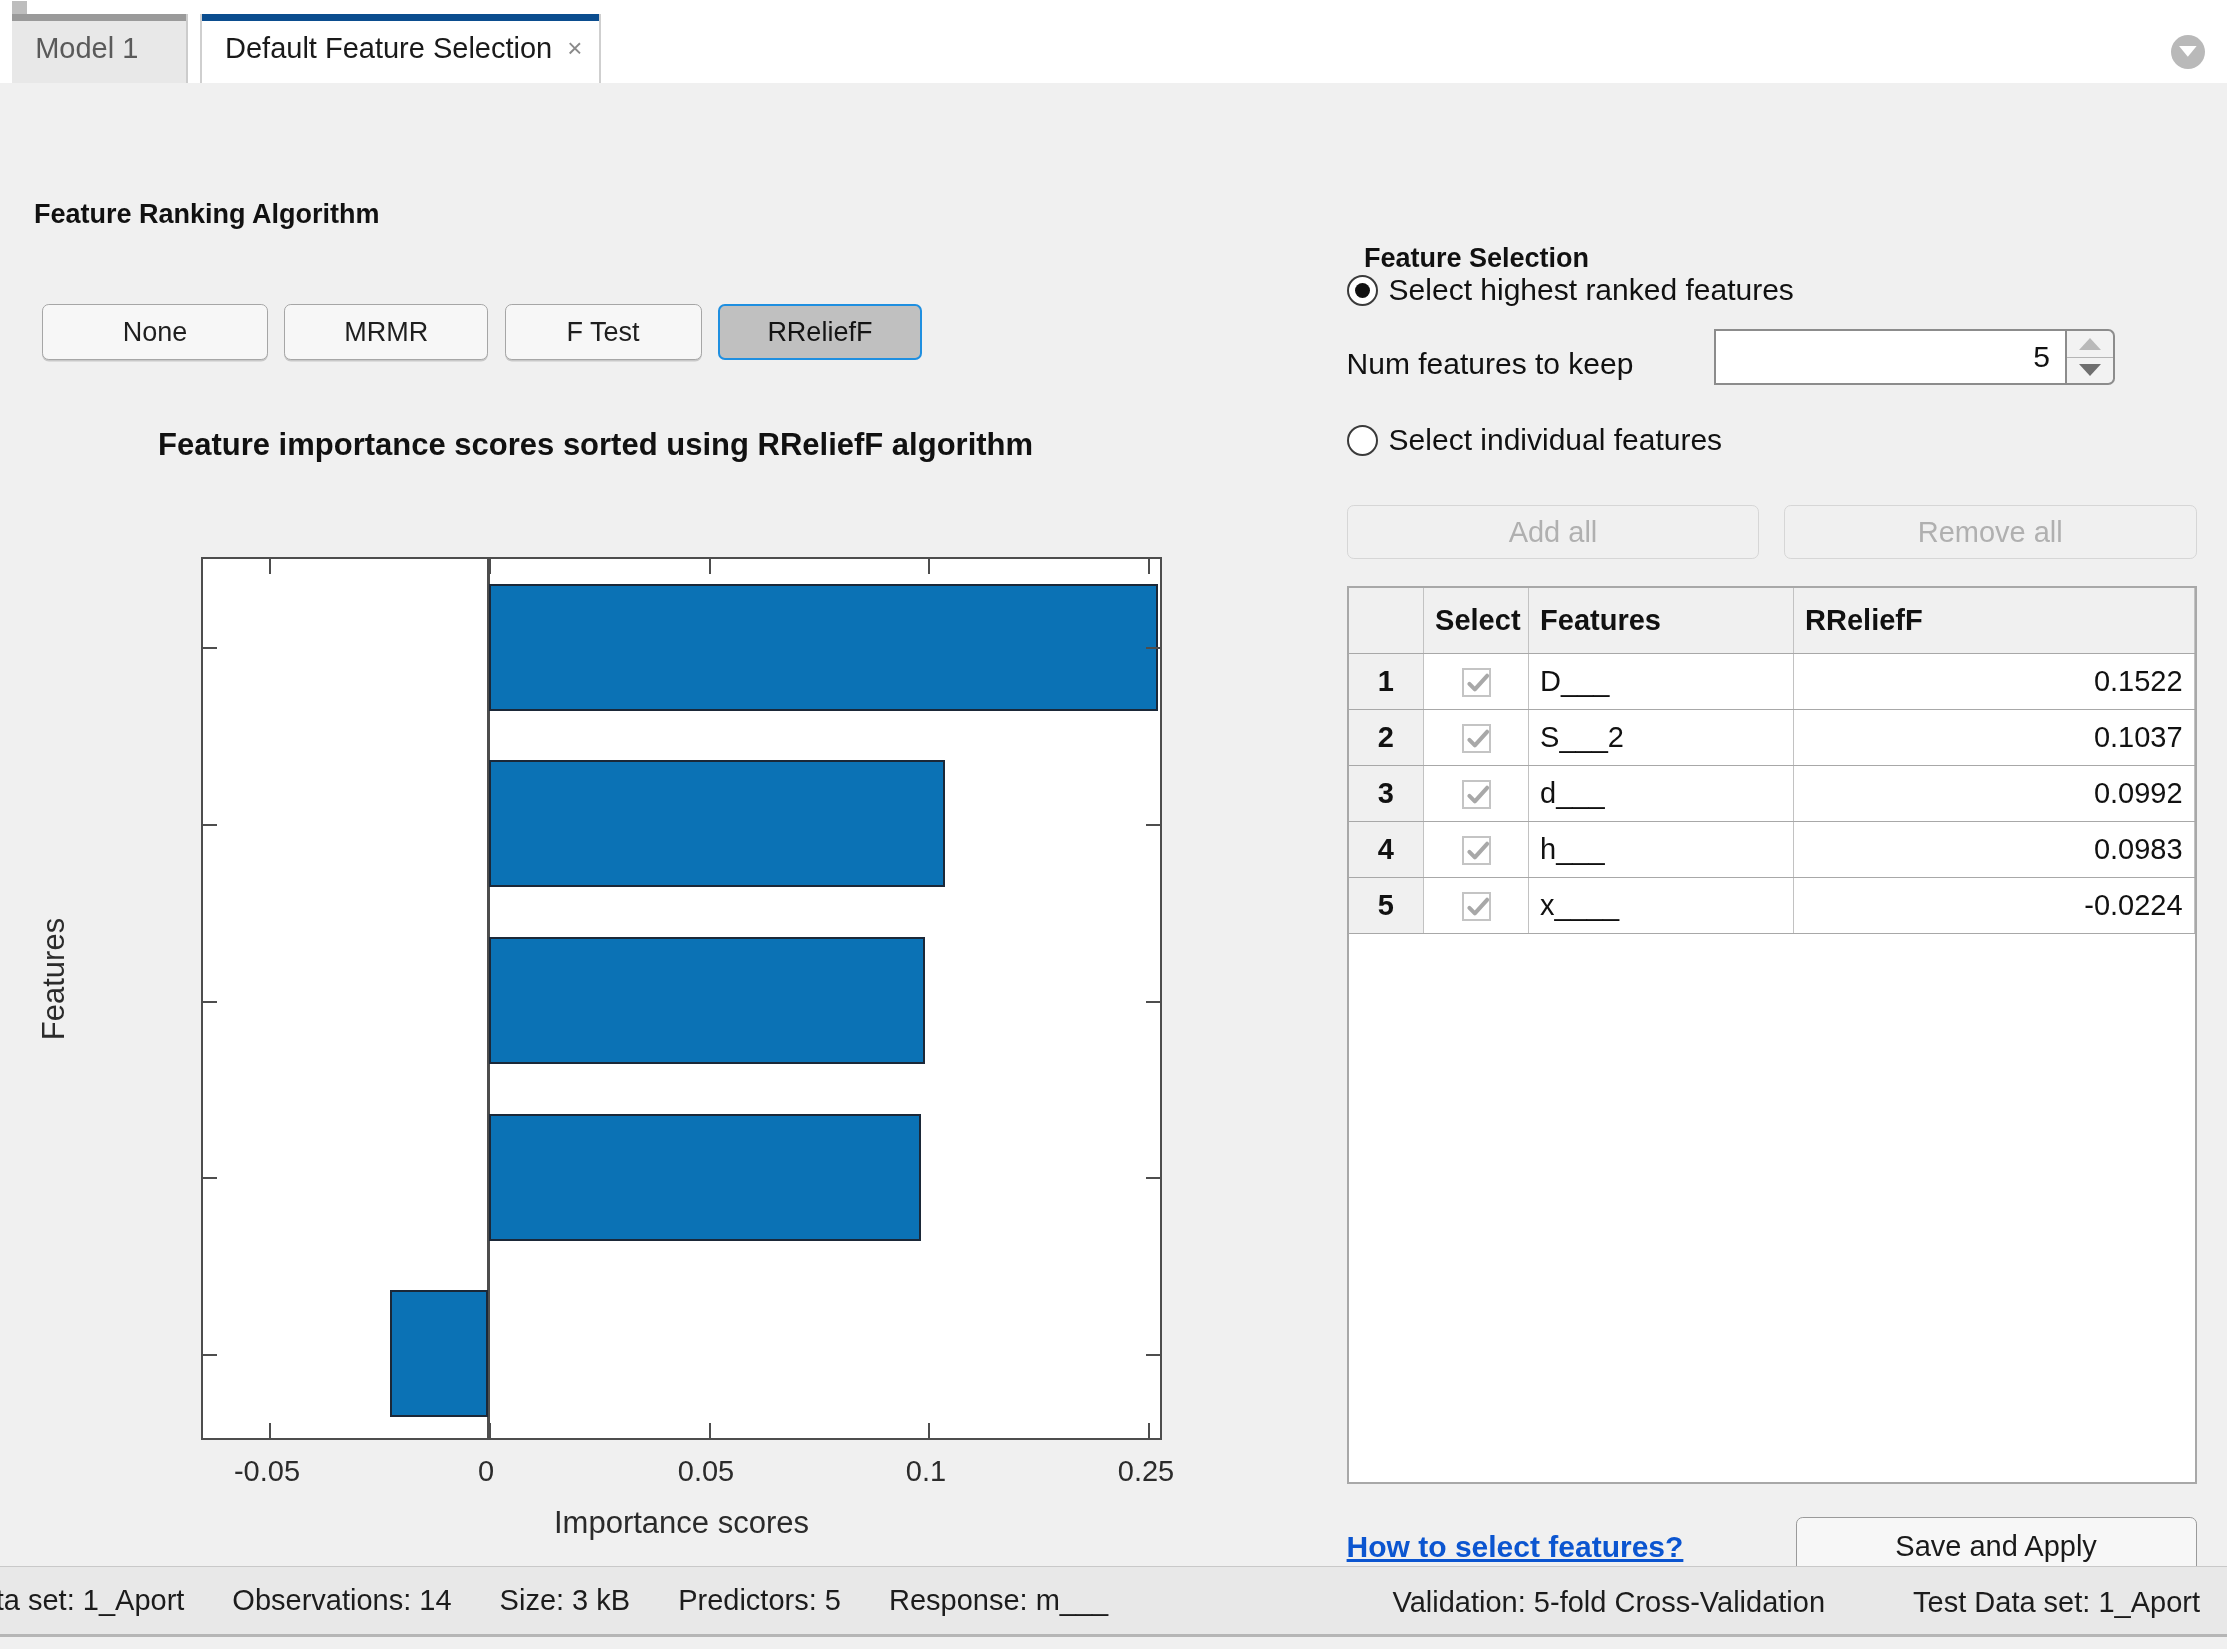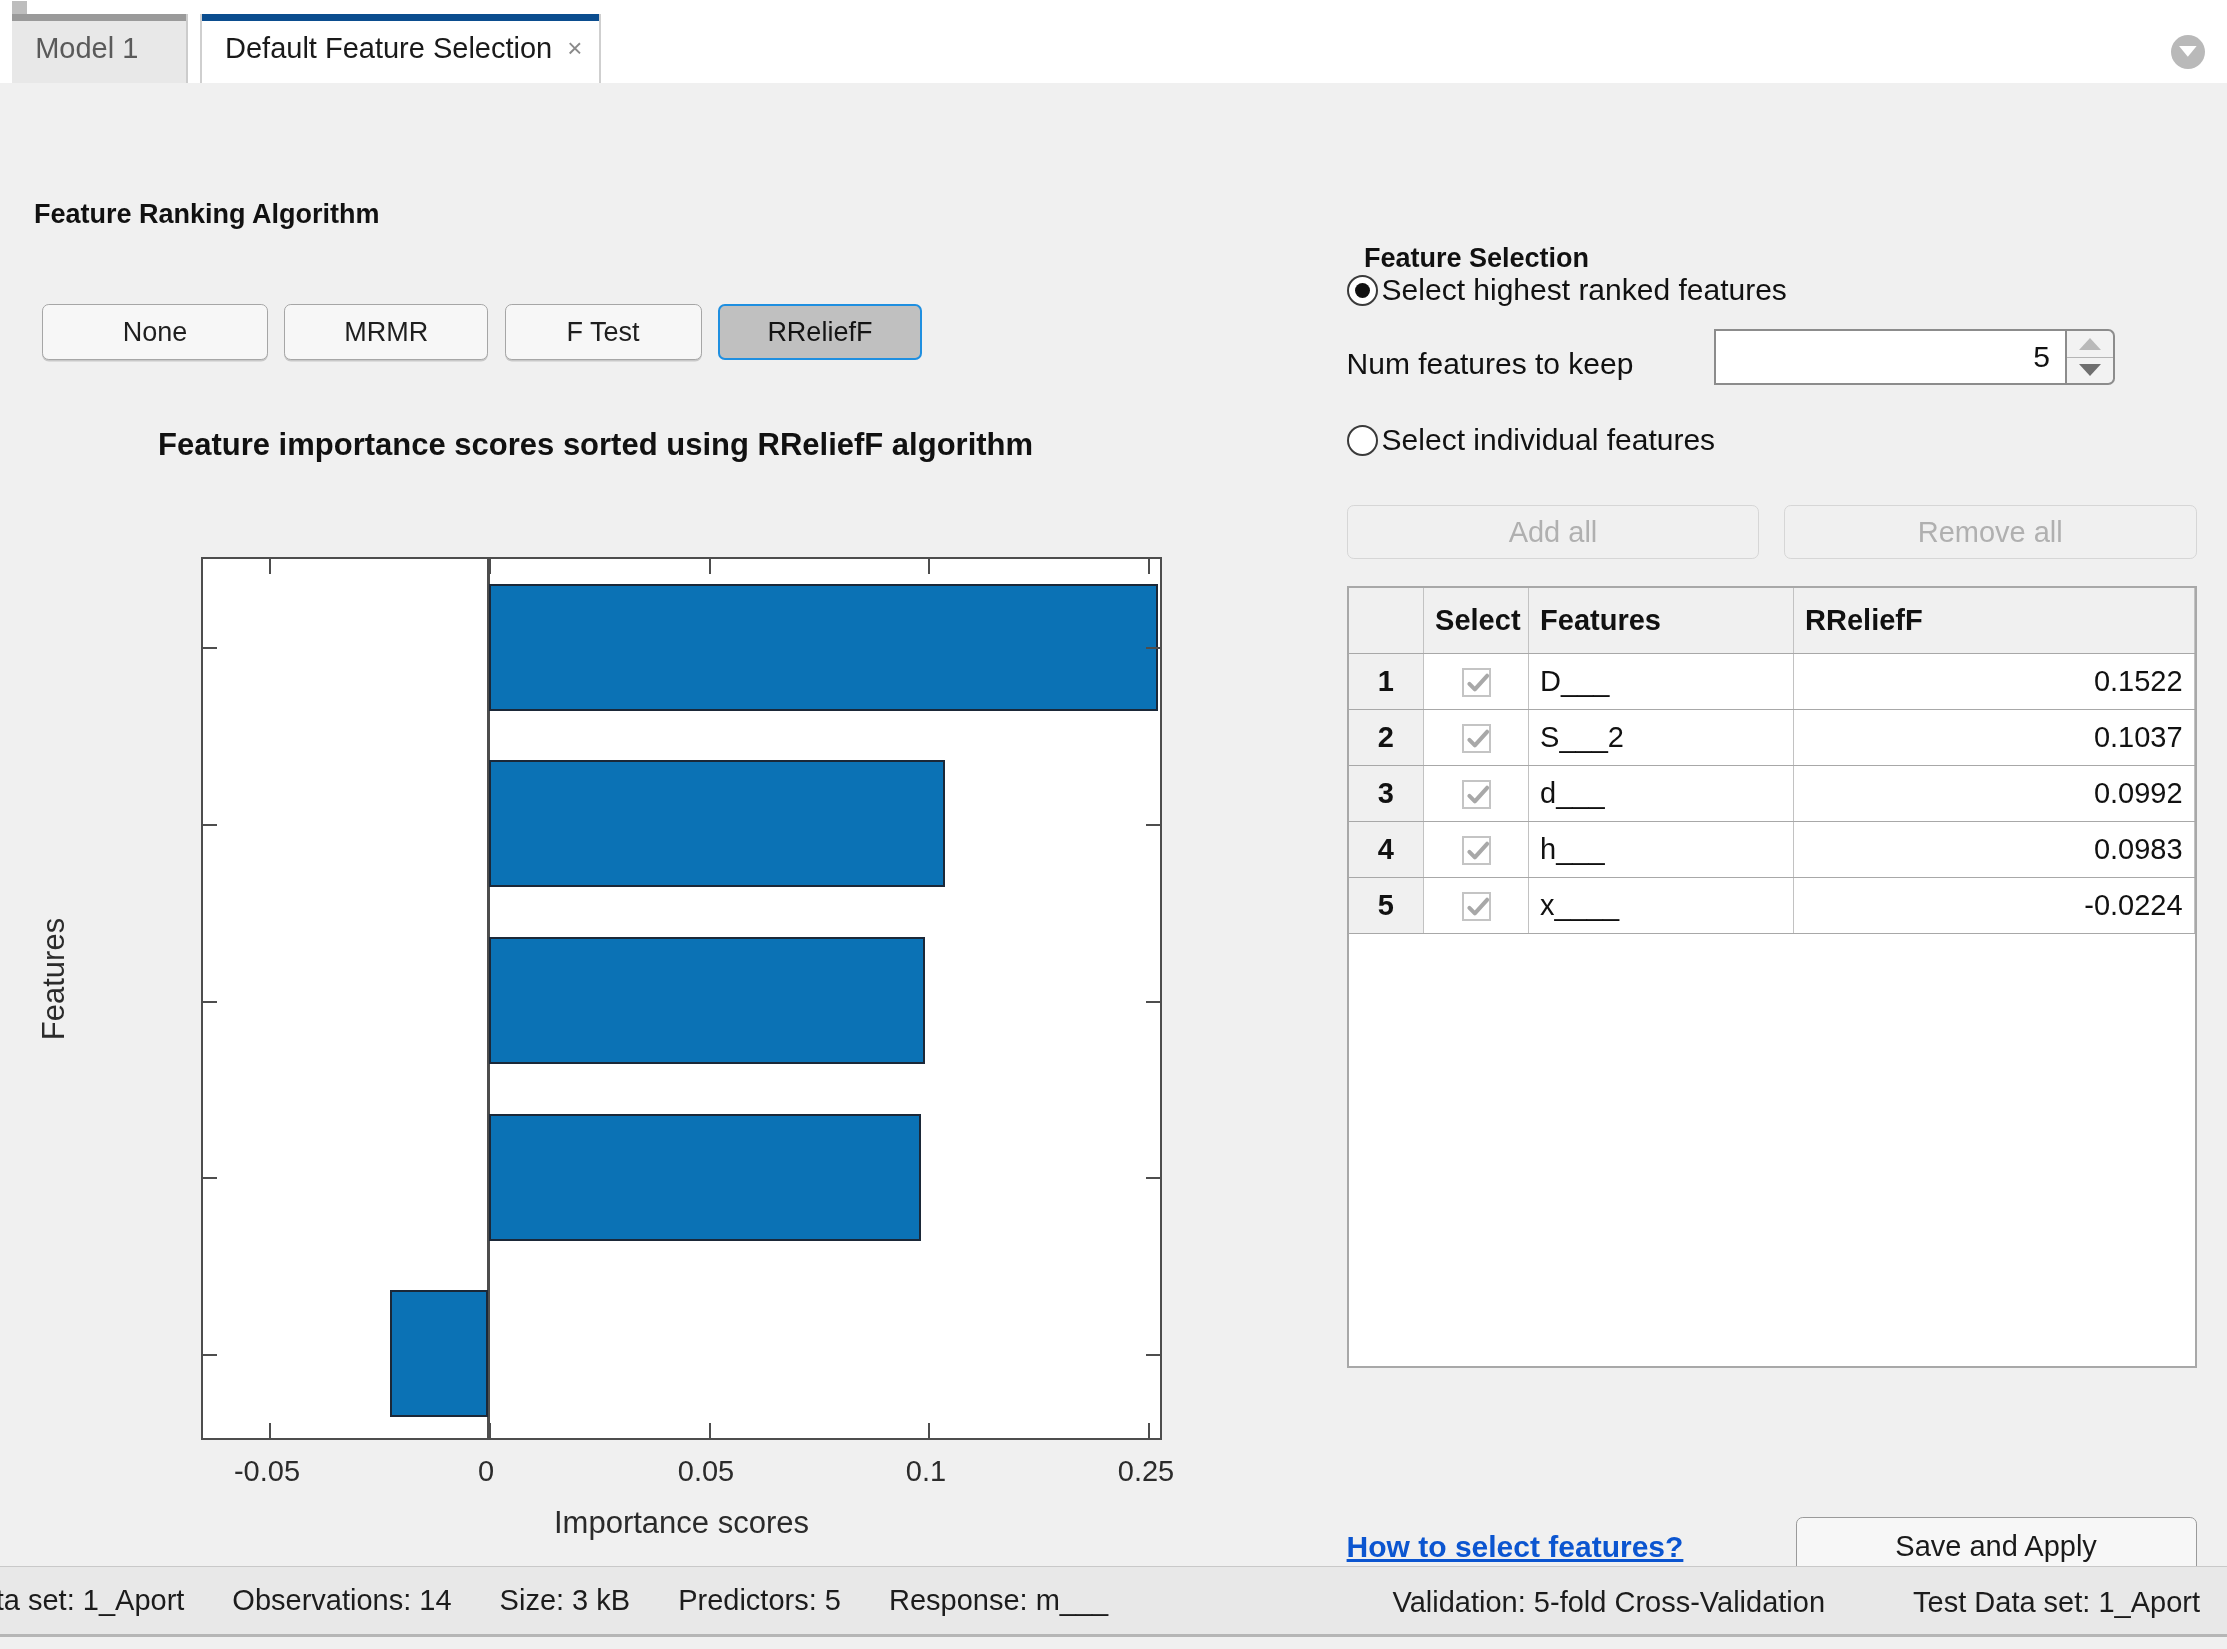"Select highest ranked features" .radio-row { gap: 4px -> 11px }
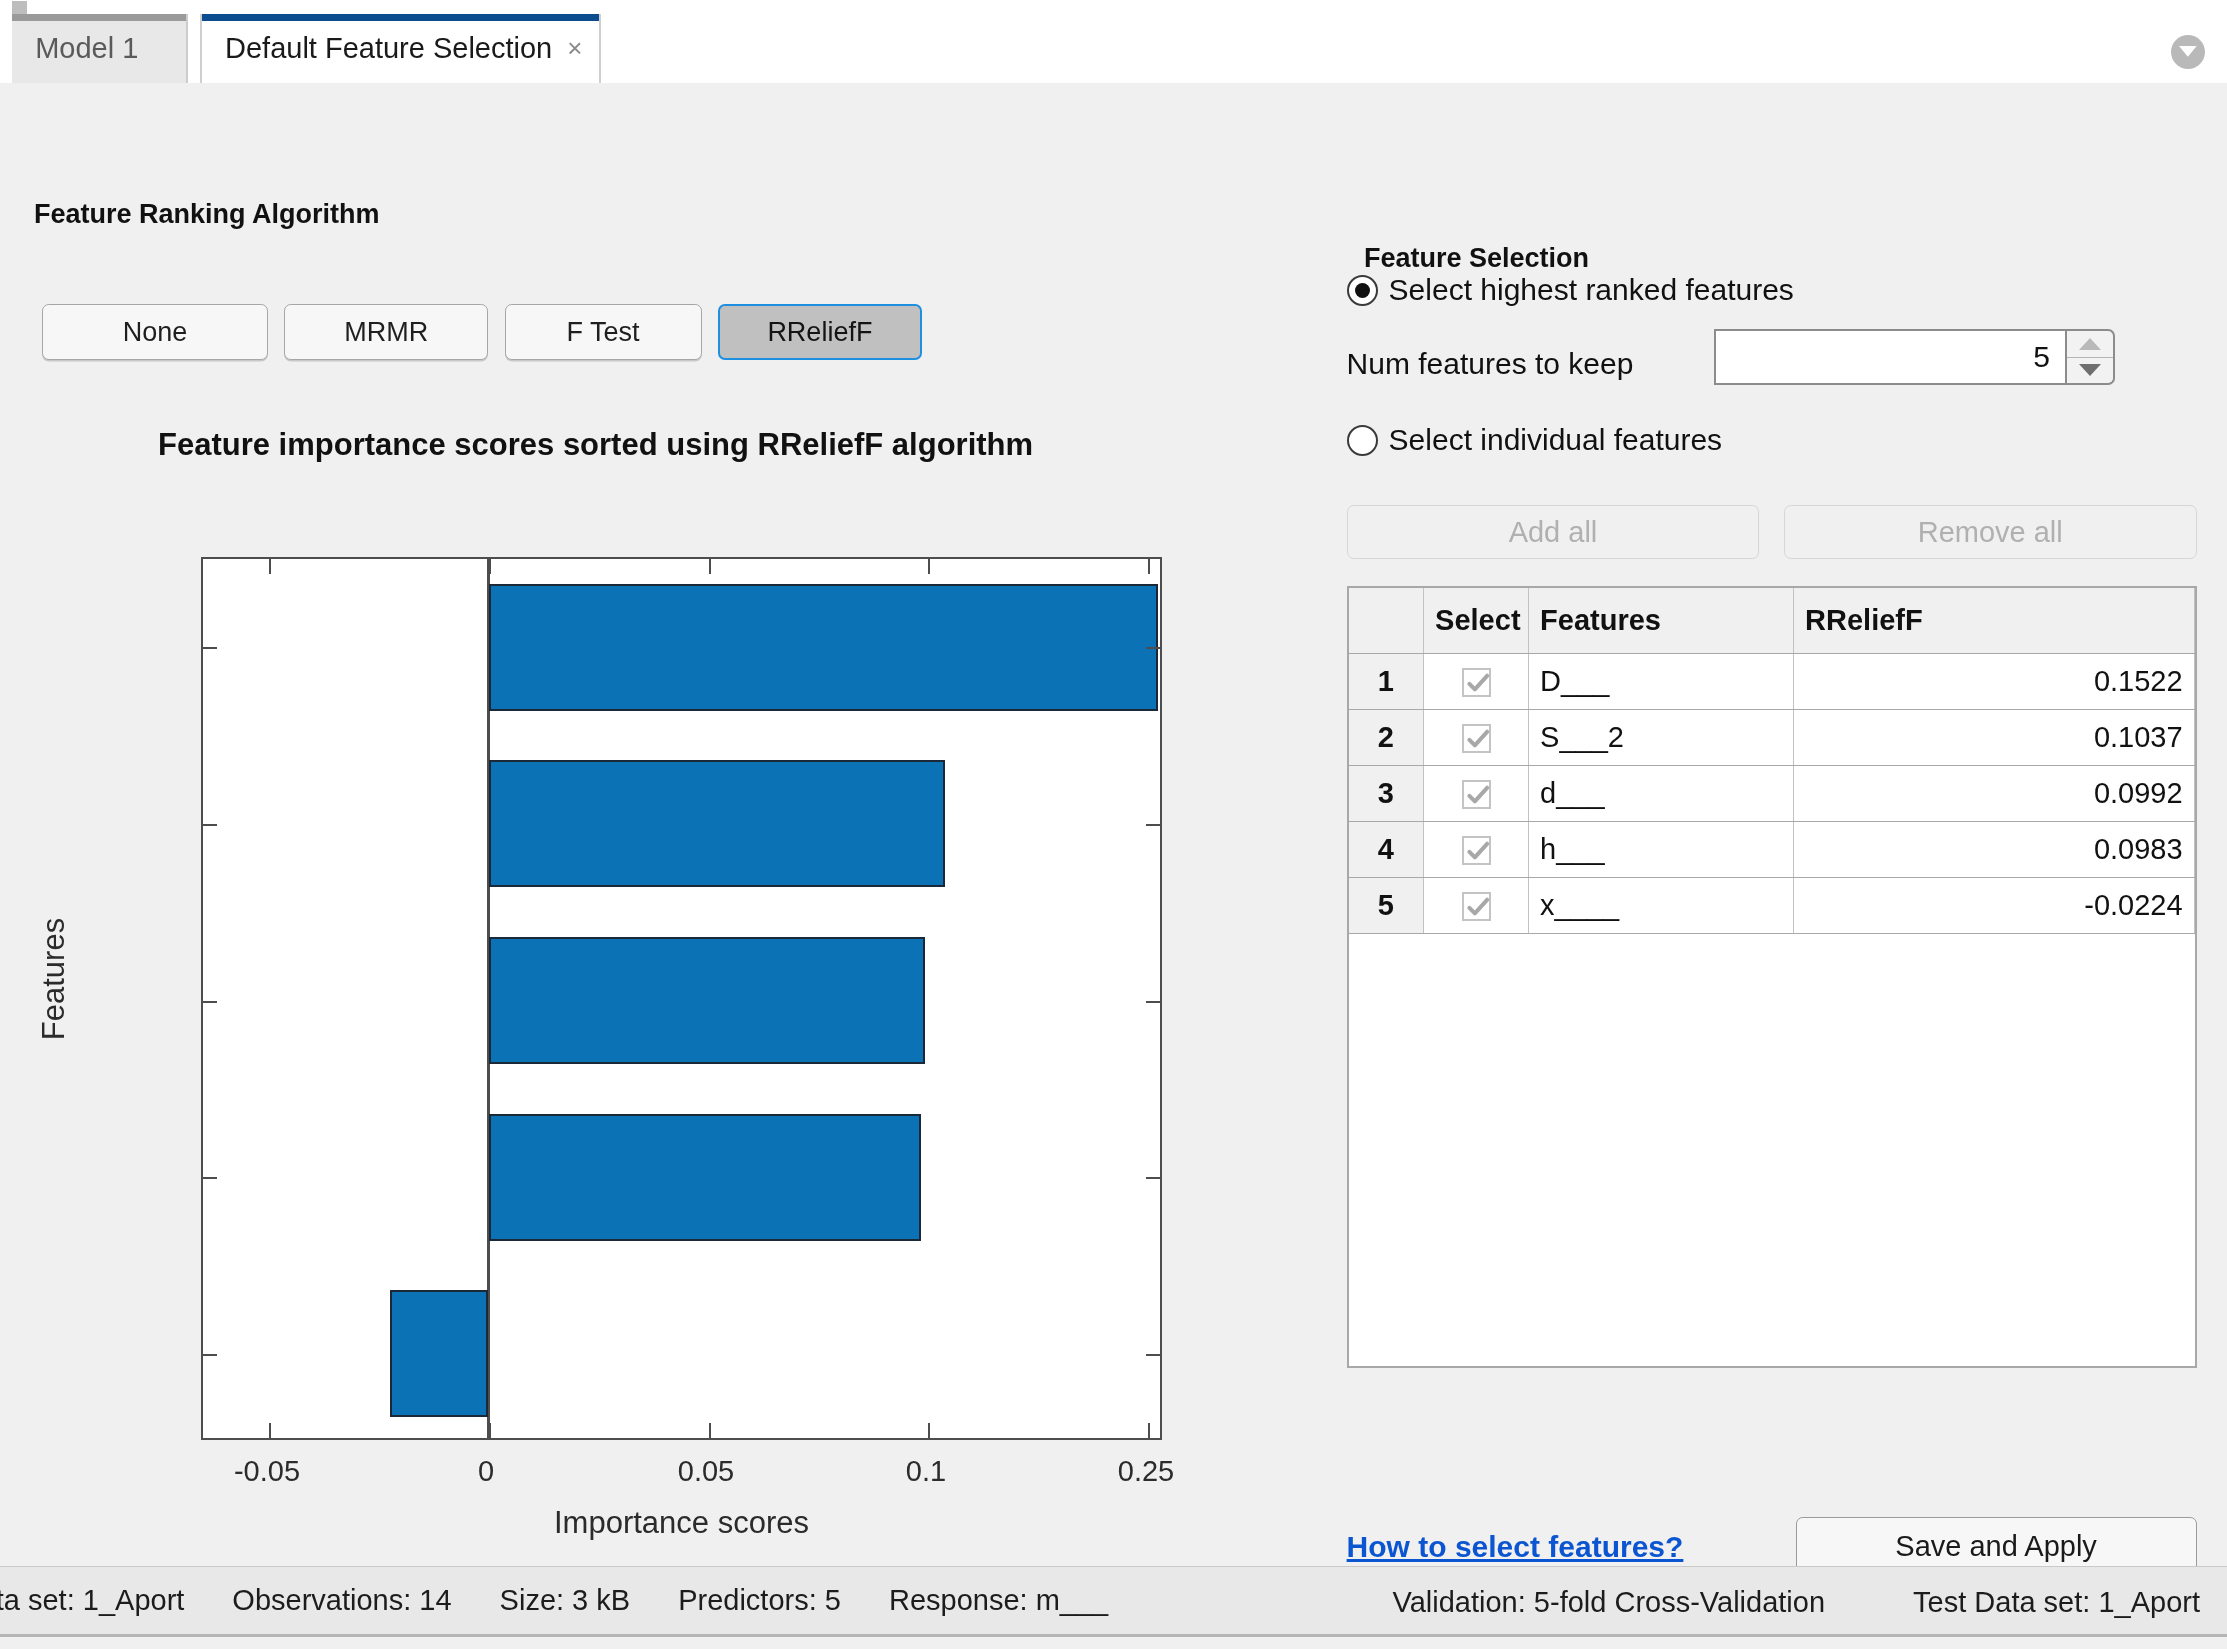"Select" .table-outer { height: 782px -> 898px }
